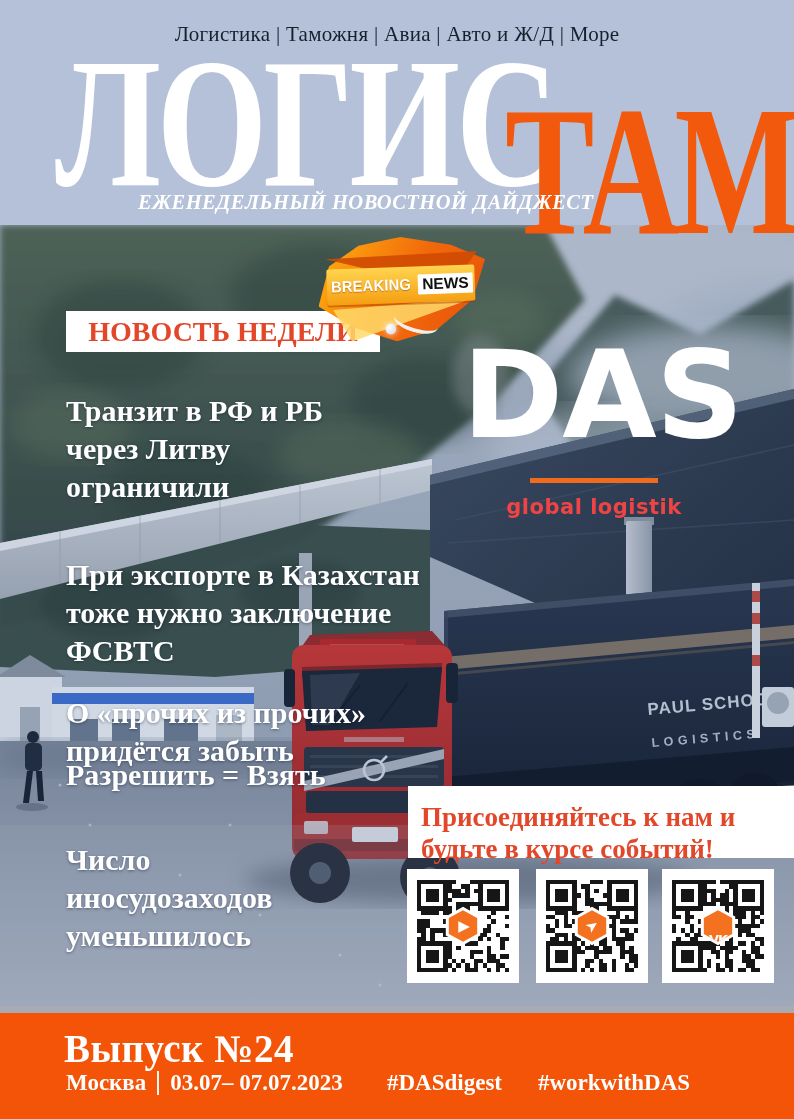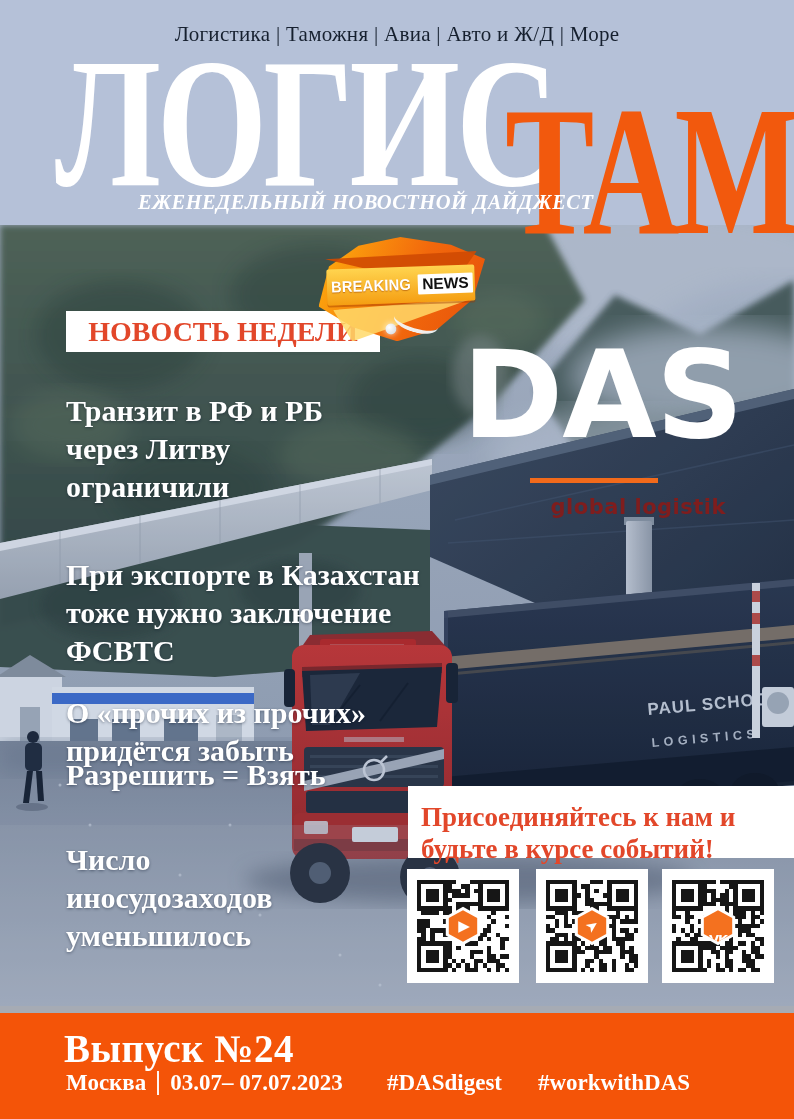"DAS" .das { text-align: right -> center }
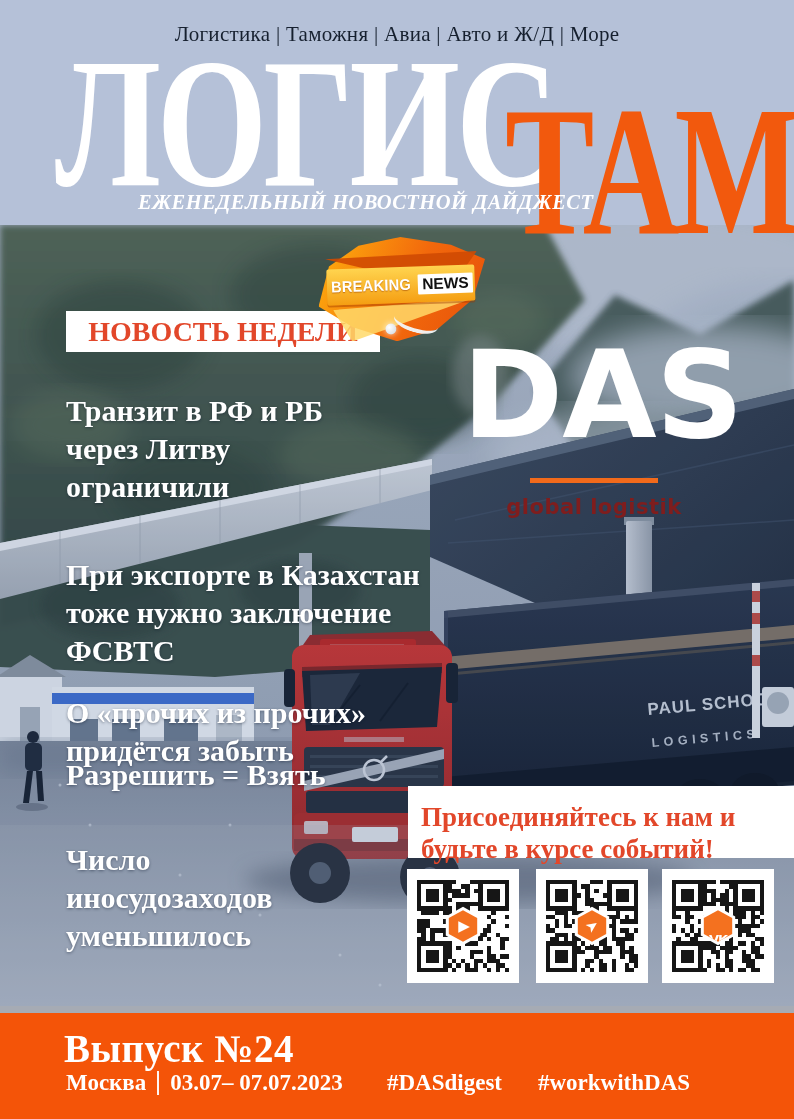"global logistik" .das-tag { color: #7f1d1d -> #ef4444 }
